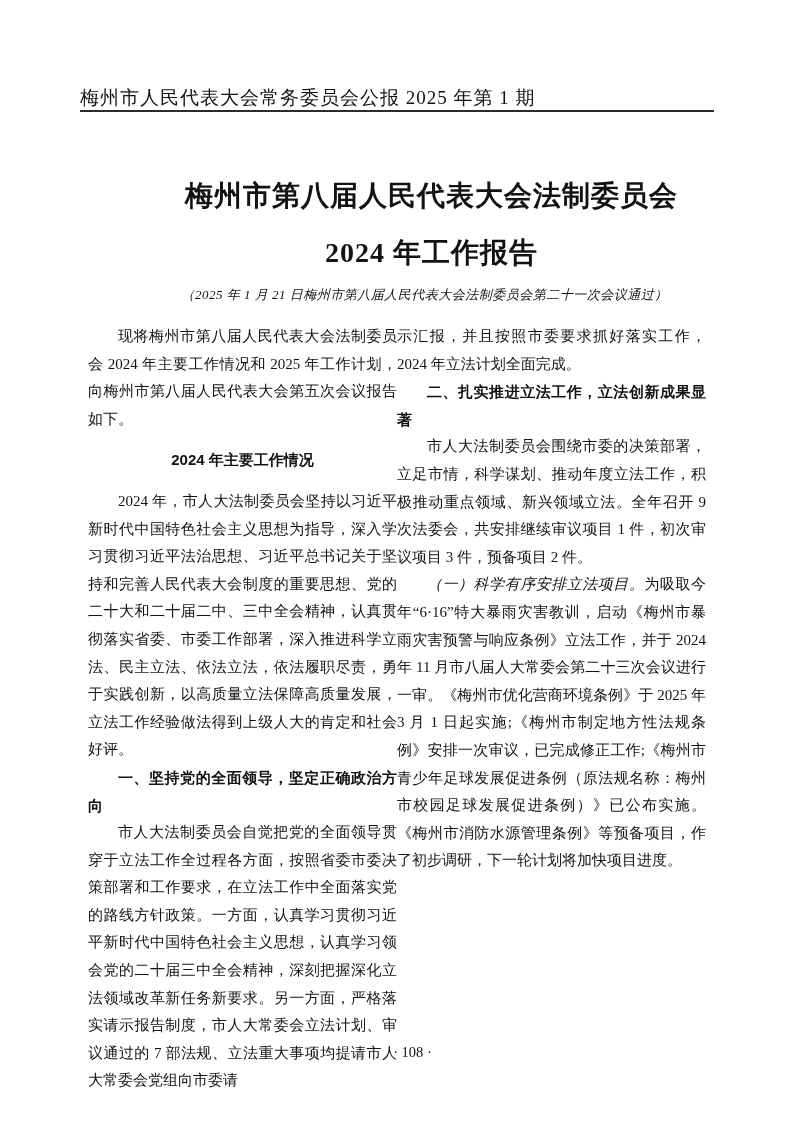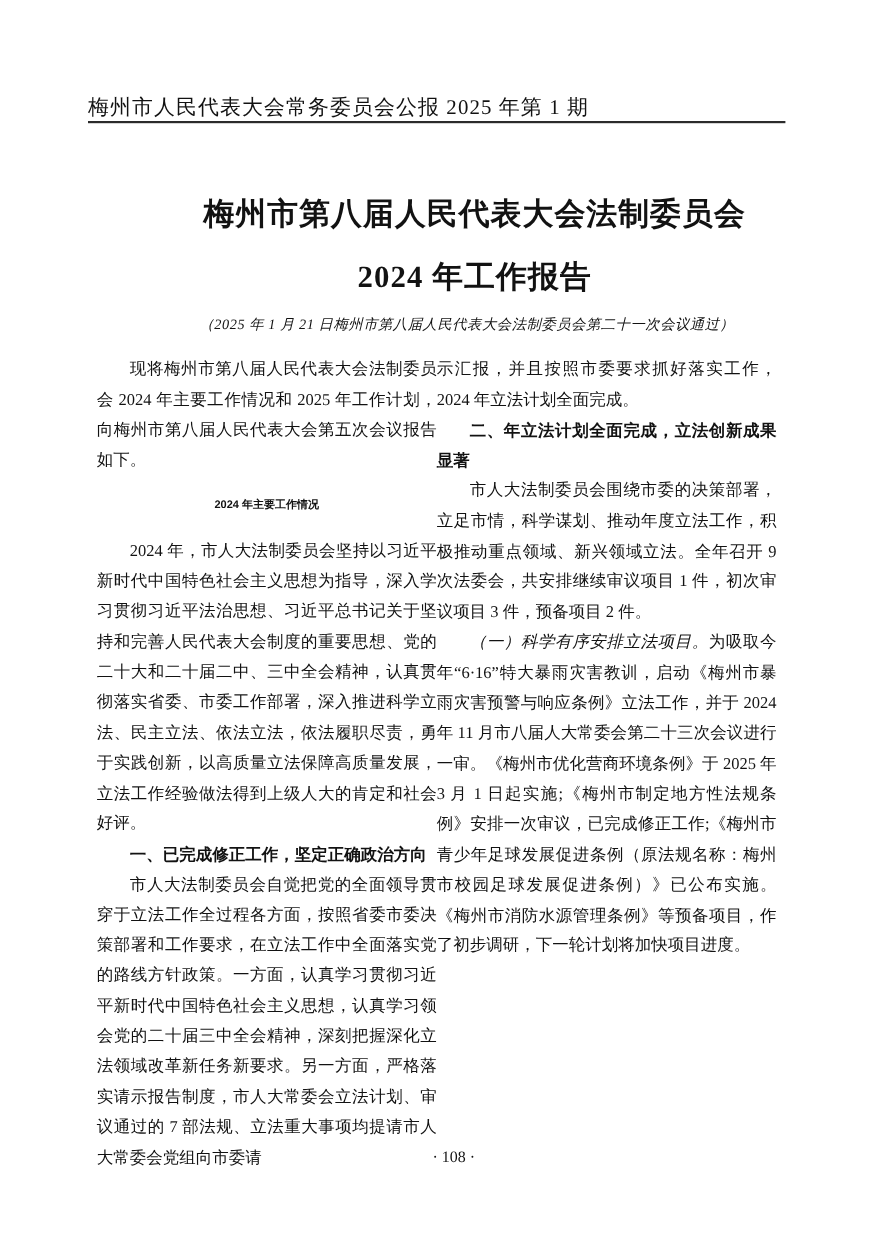"二、年立法计划全面完成，立法创新成果显著" p.subheading { text: 年立法计划全面完成 -> 扎实推进立法工作 }
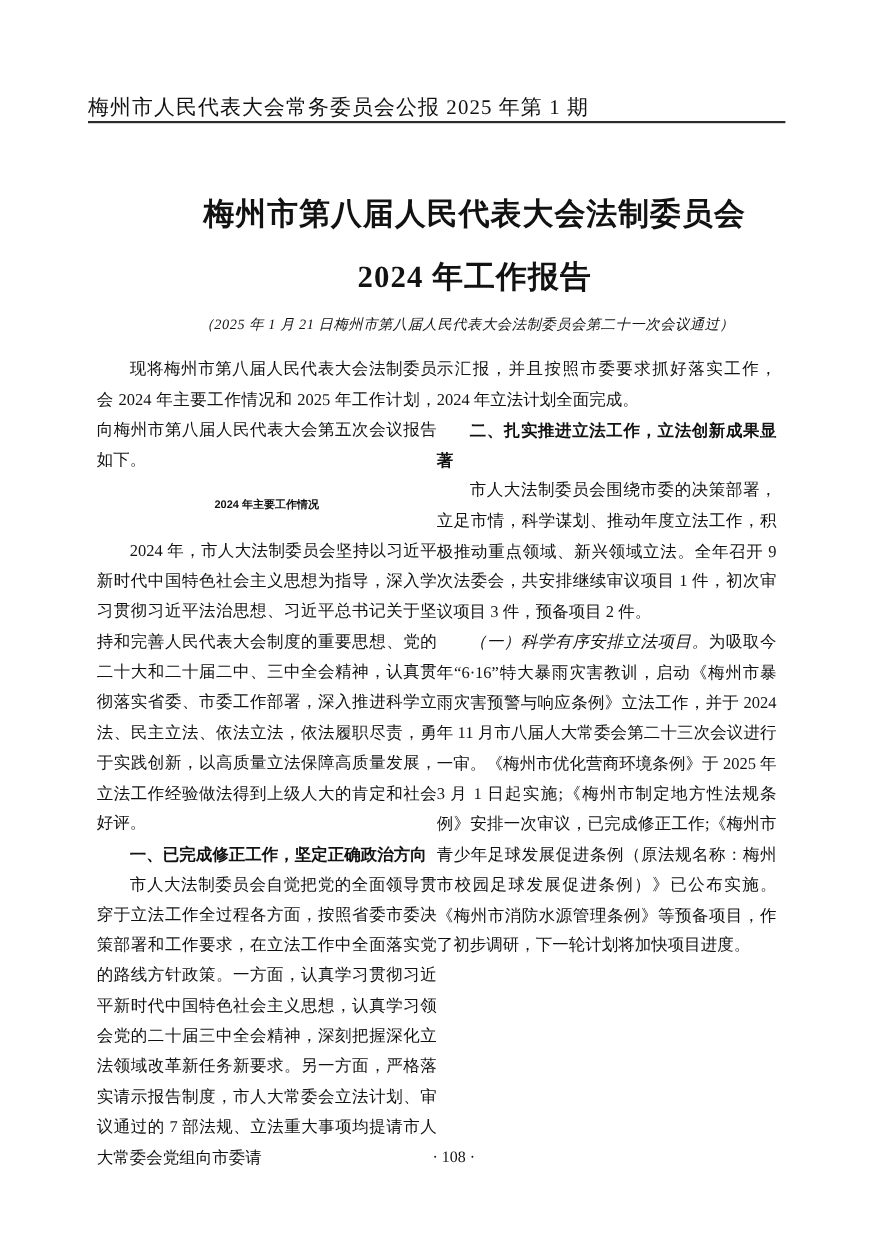"2024 年主要工作情况" .section-heading { font-size: 10px -> 15px }
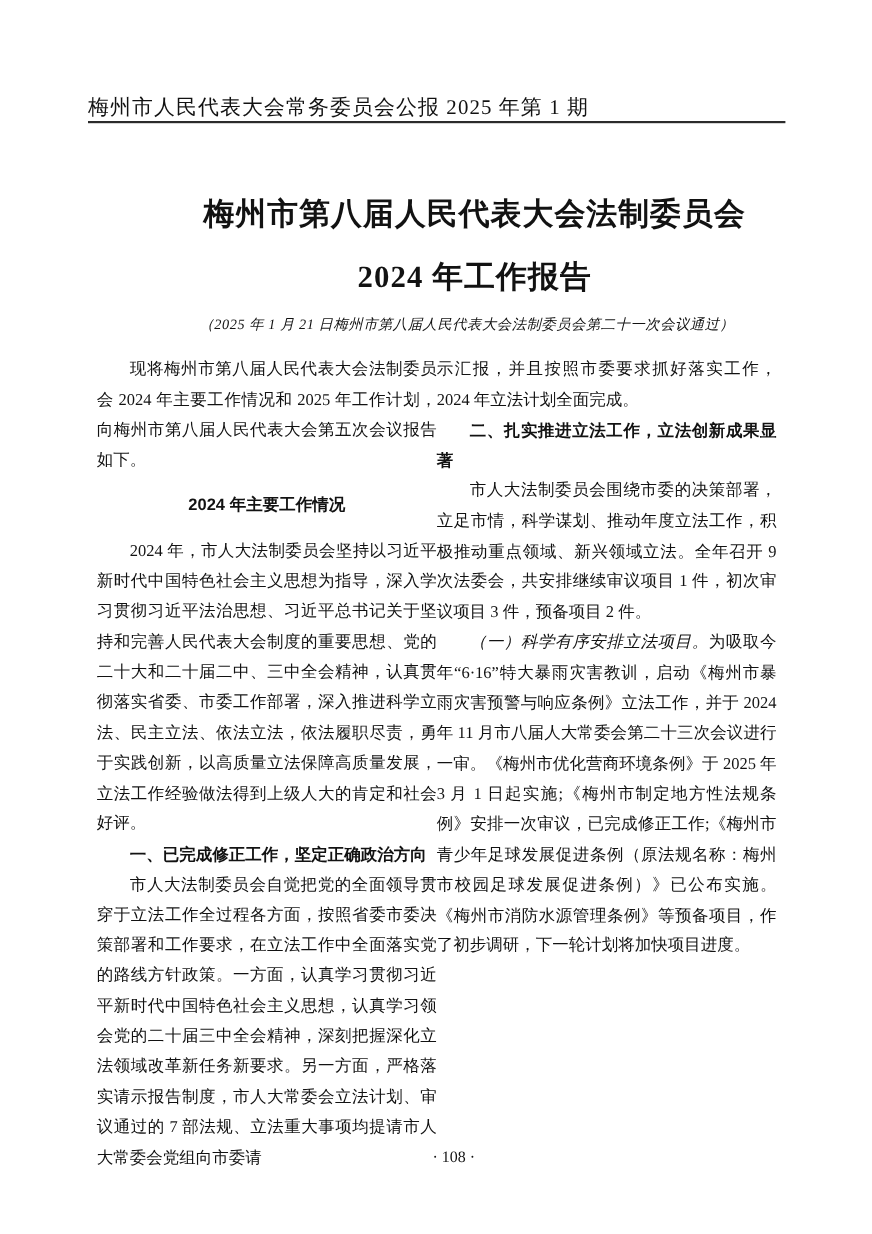"一、已完成修正工作，坚定正确政治方向" p.subheading { text: 已完成修正工作 -> 坚持党的全面领导 }
